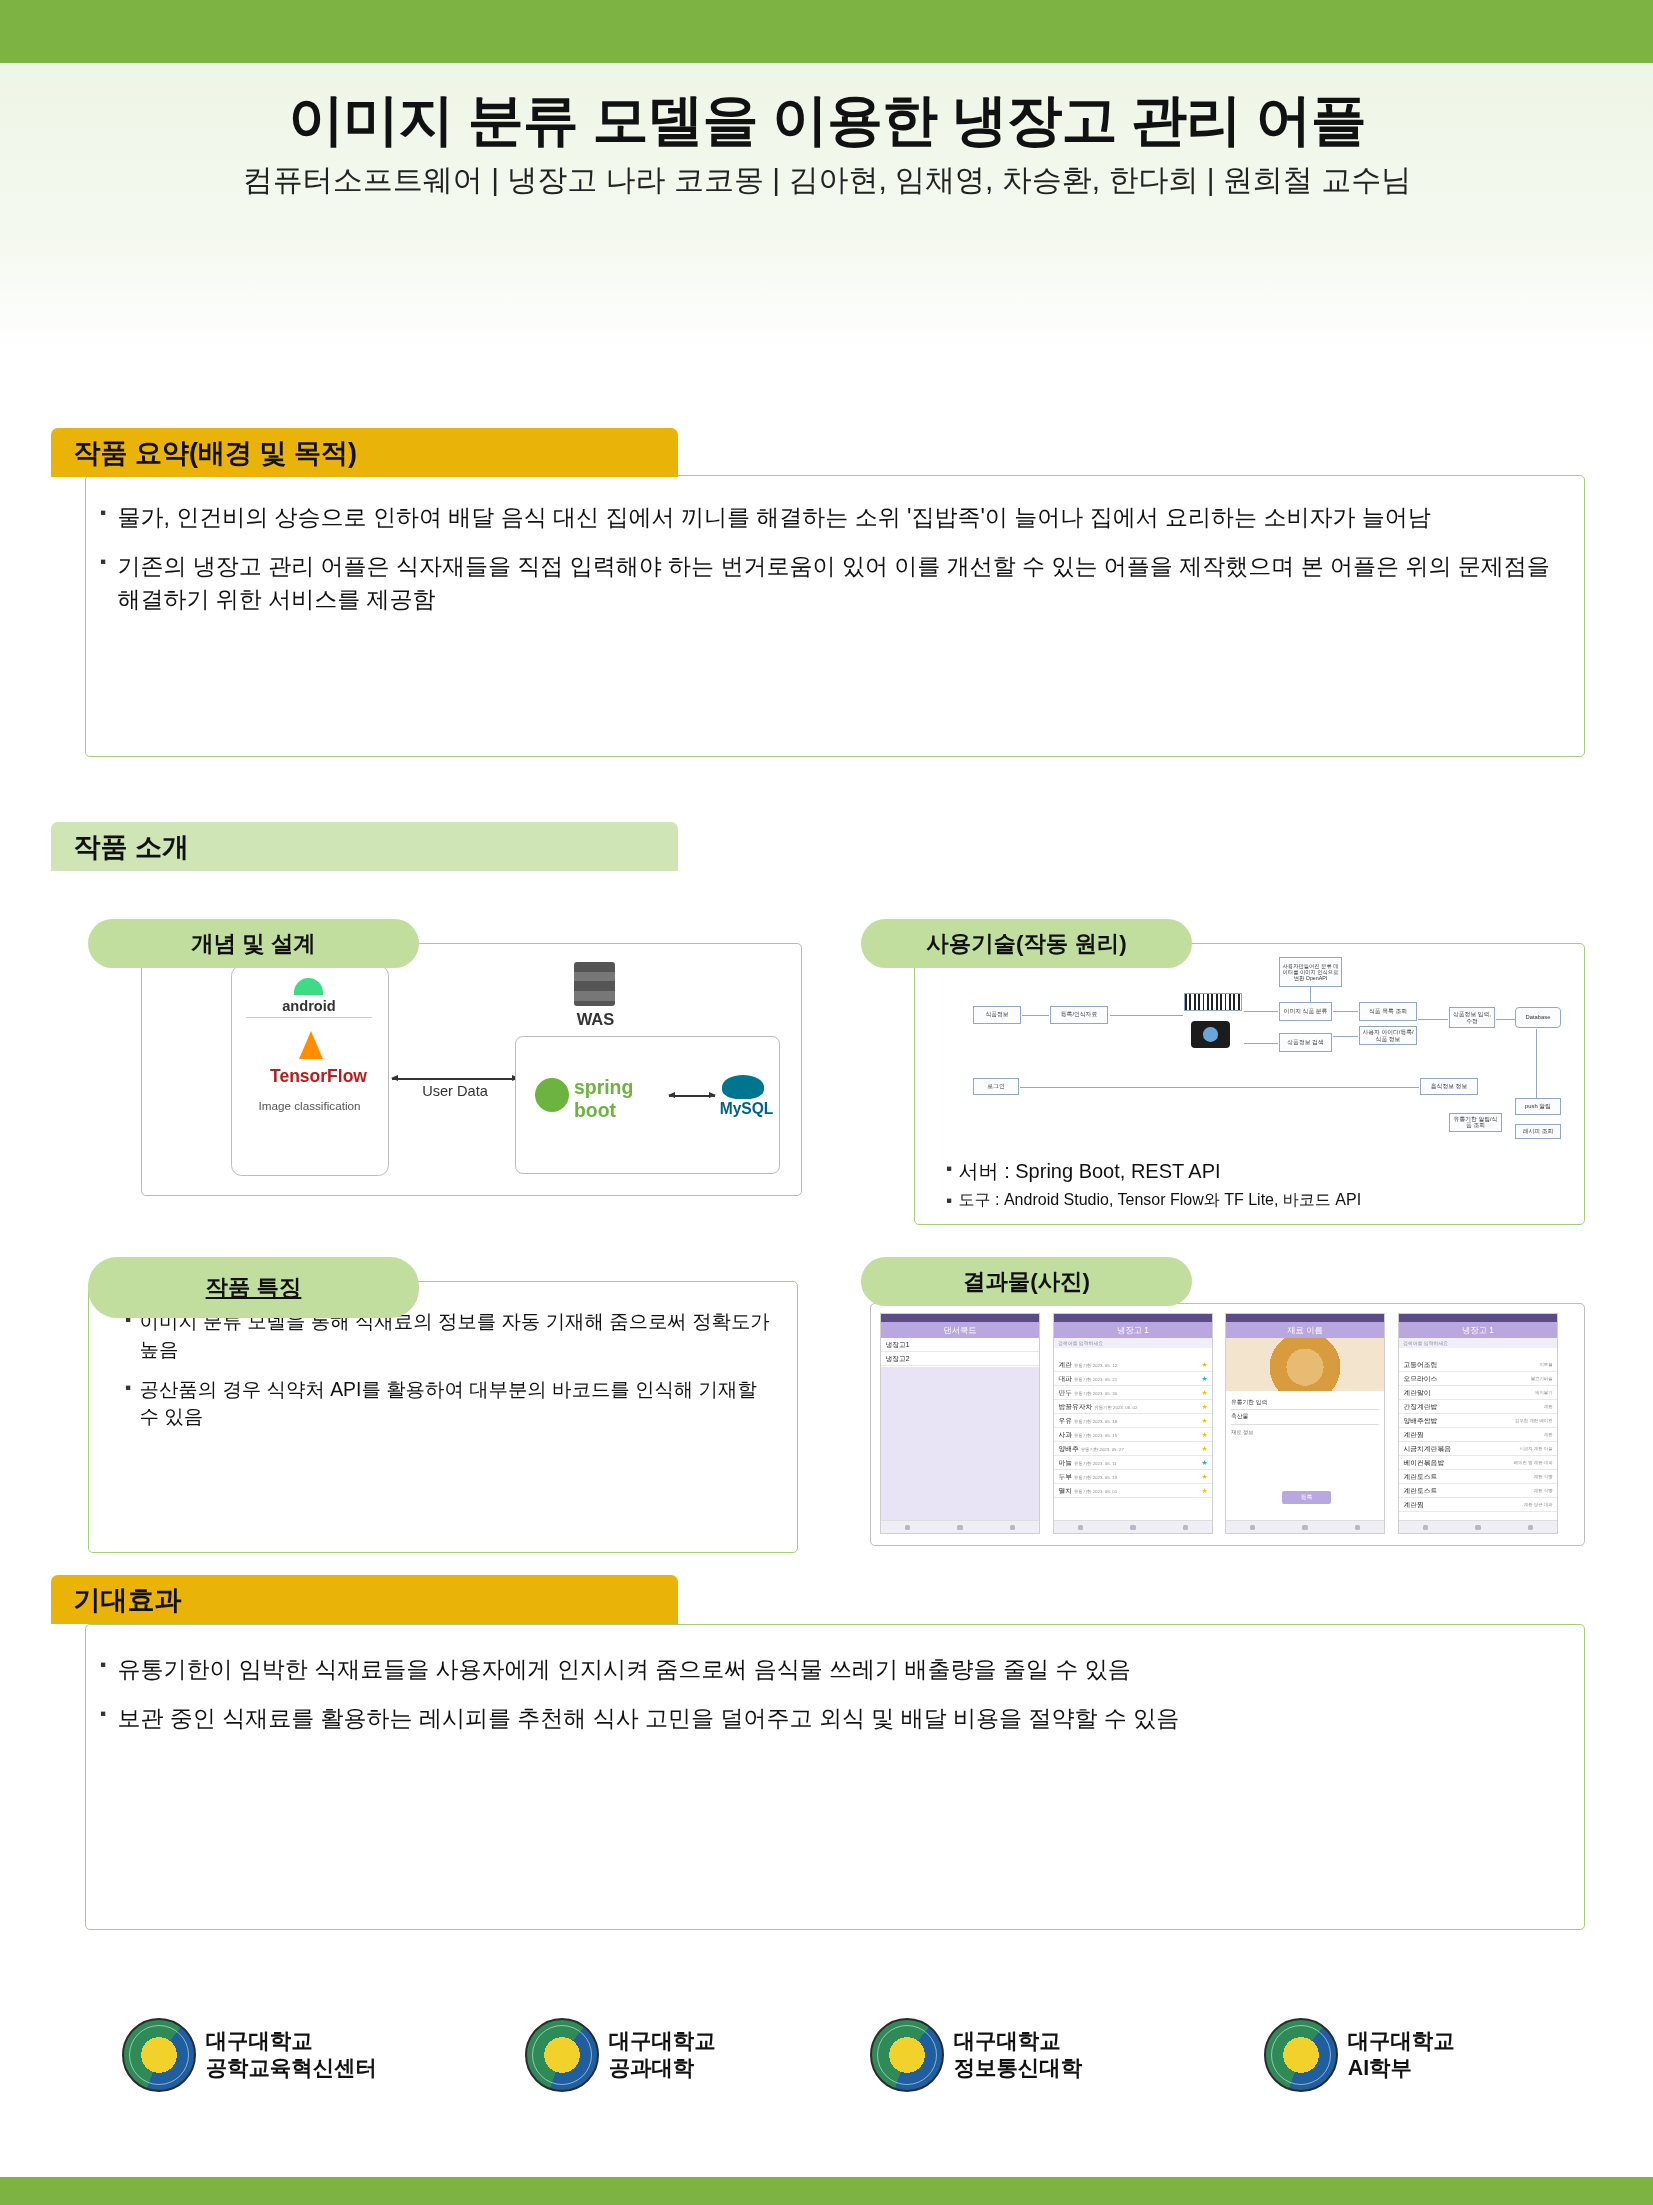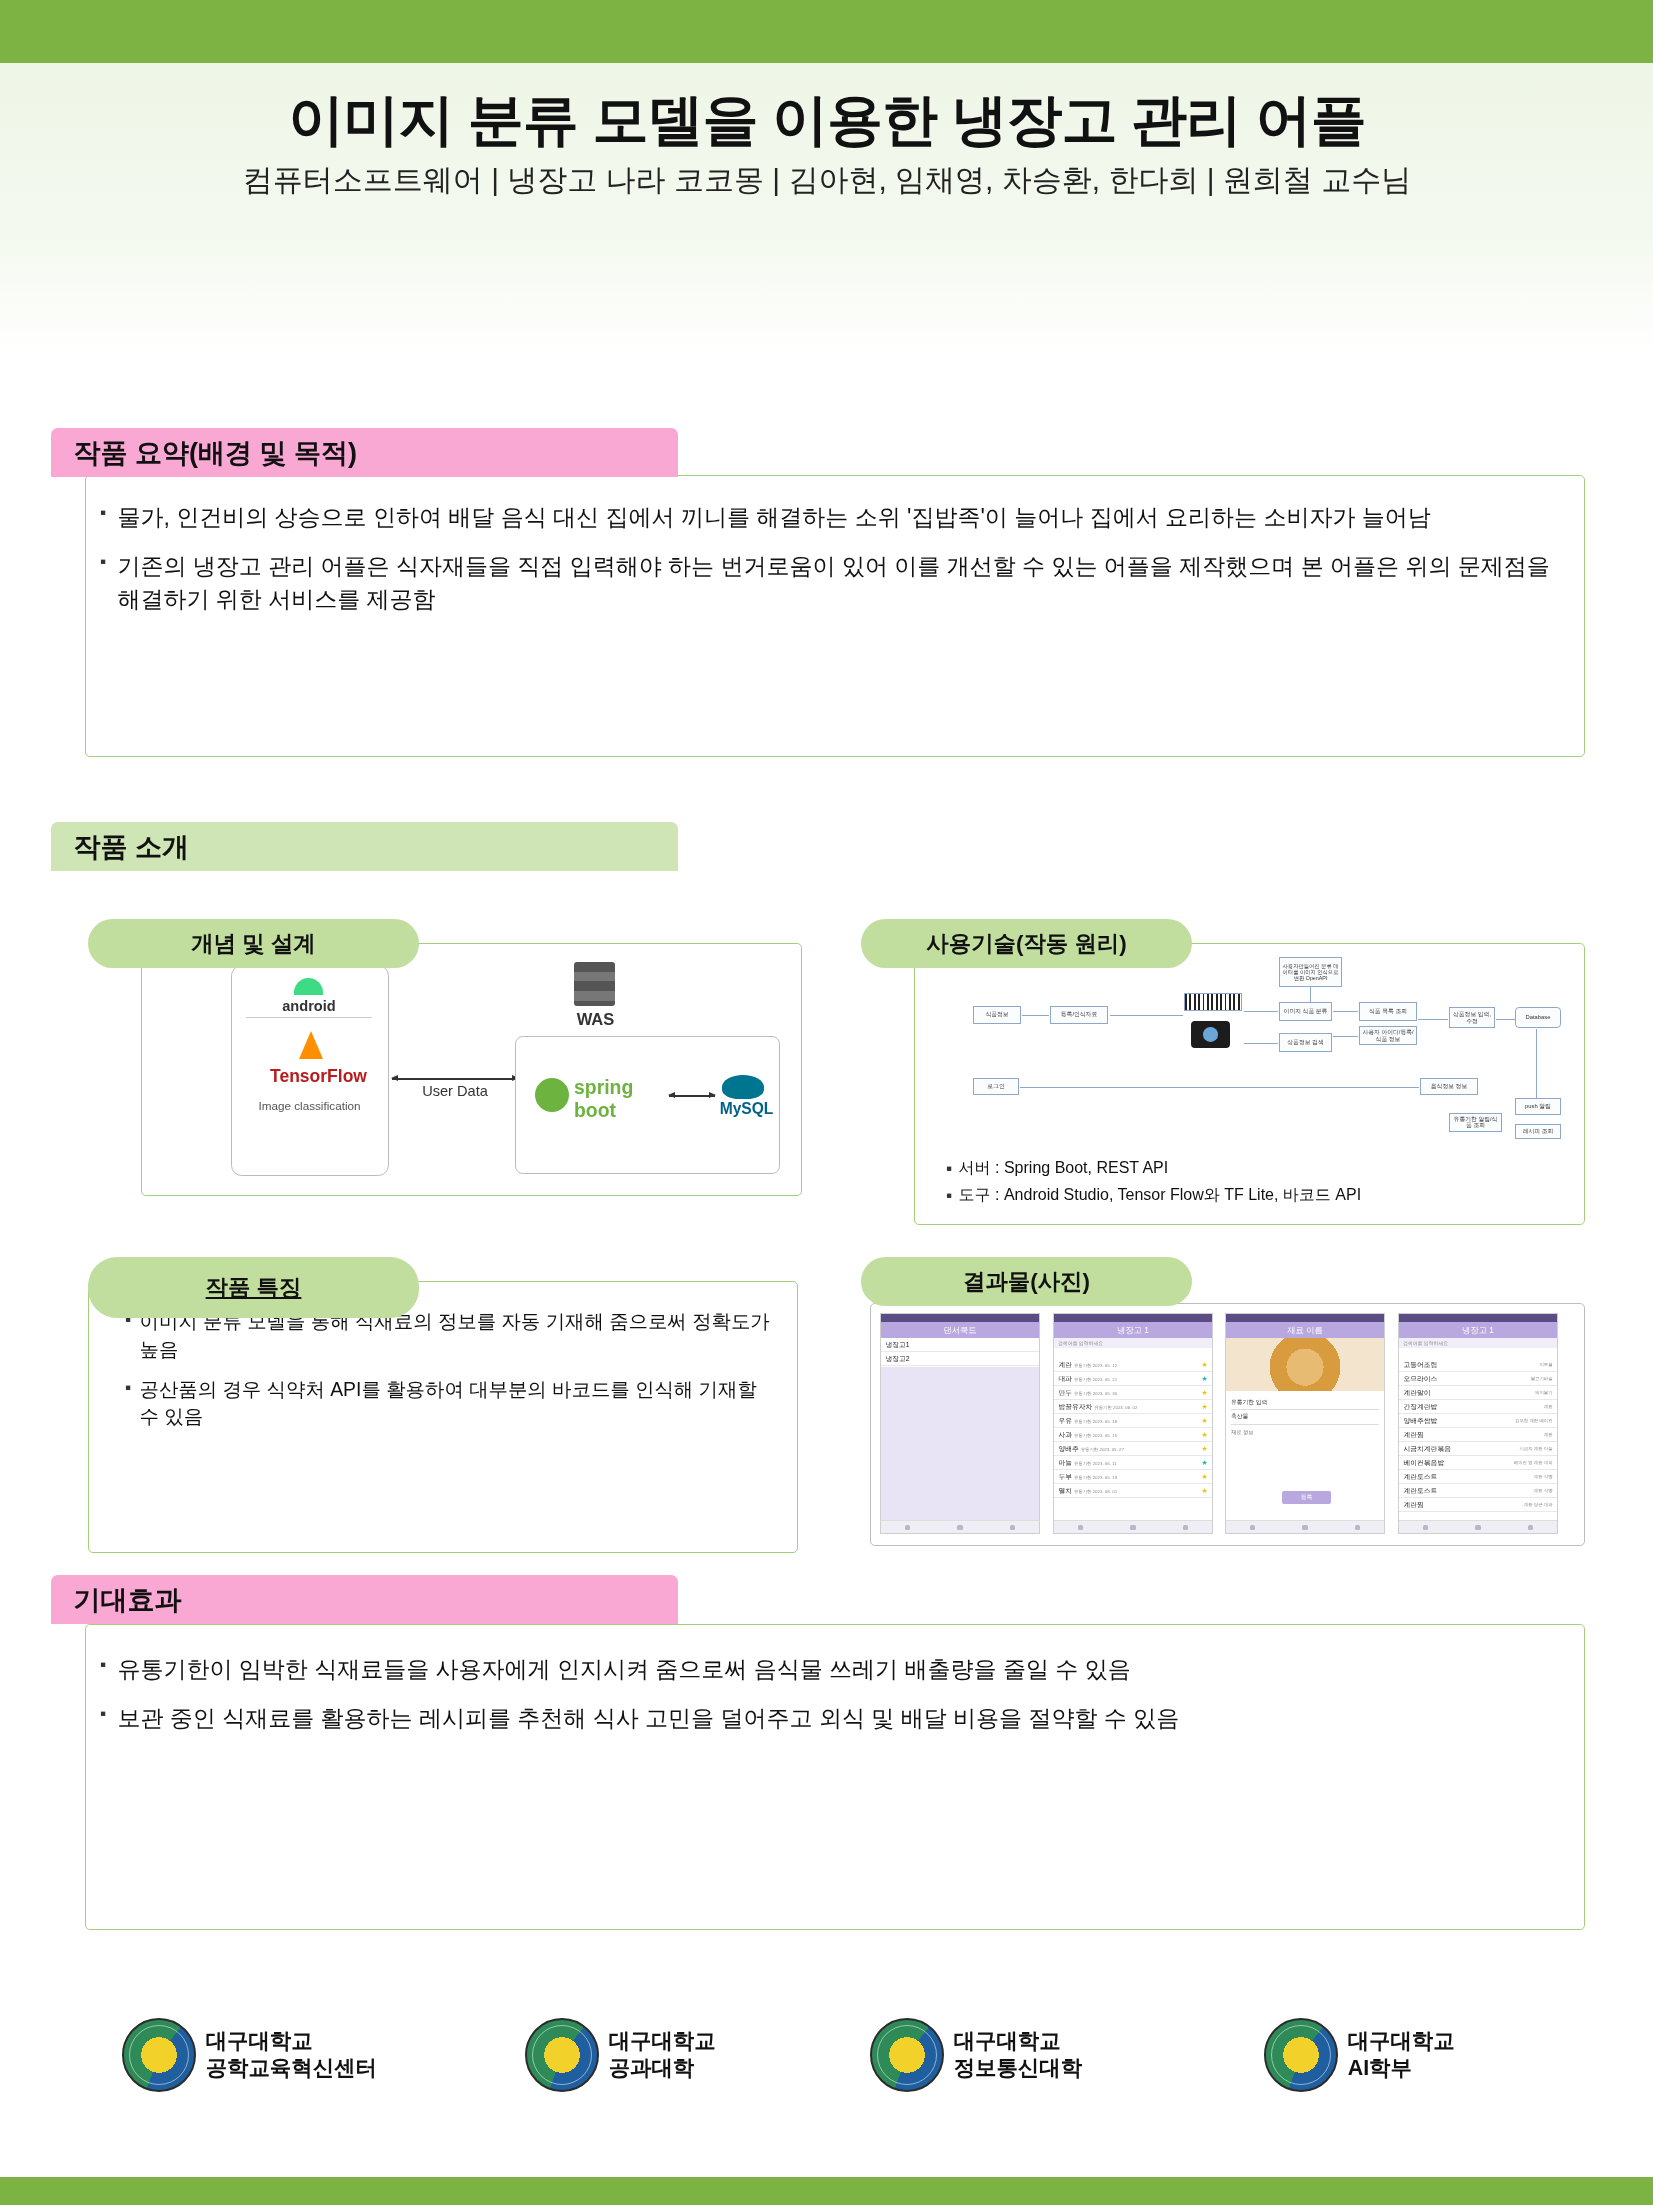"작품 요약(배경 및 목적)" .tab { background: #f9a8d4 -> #eab308 }
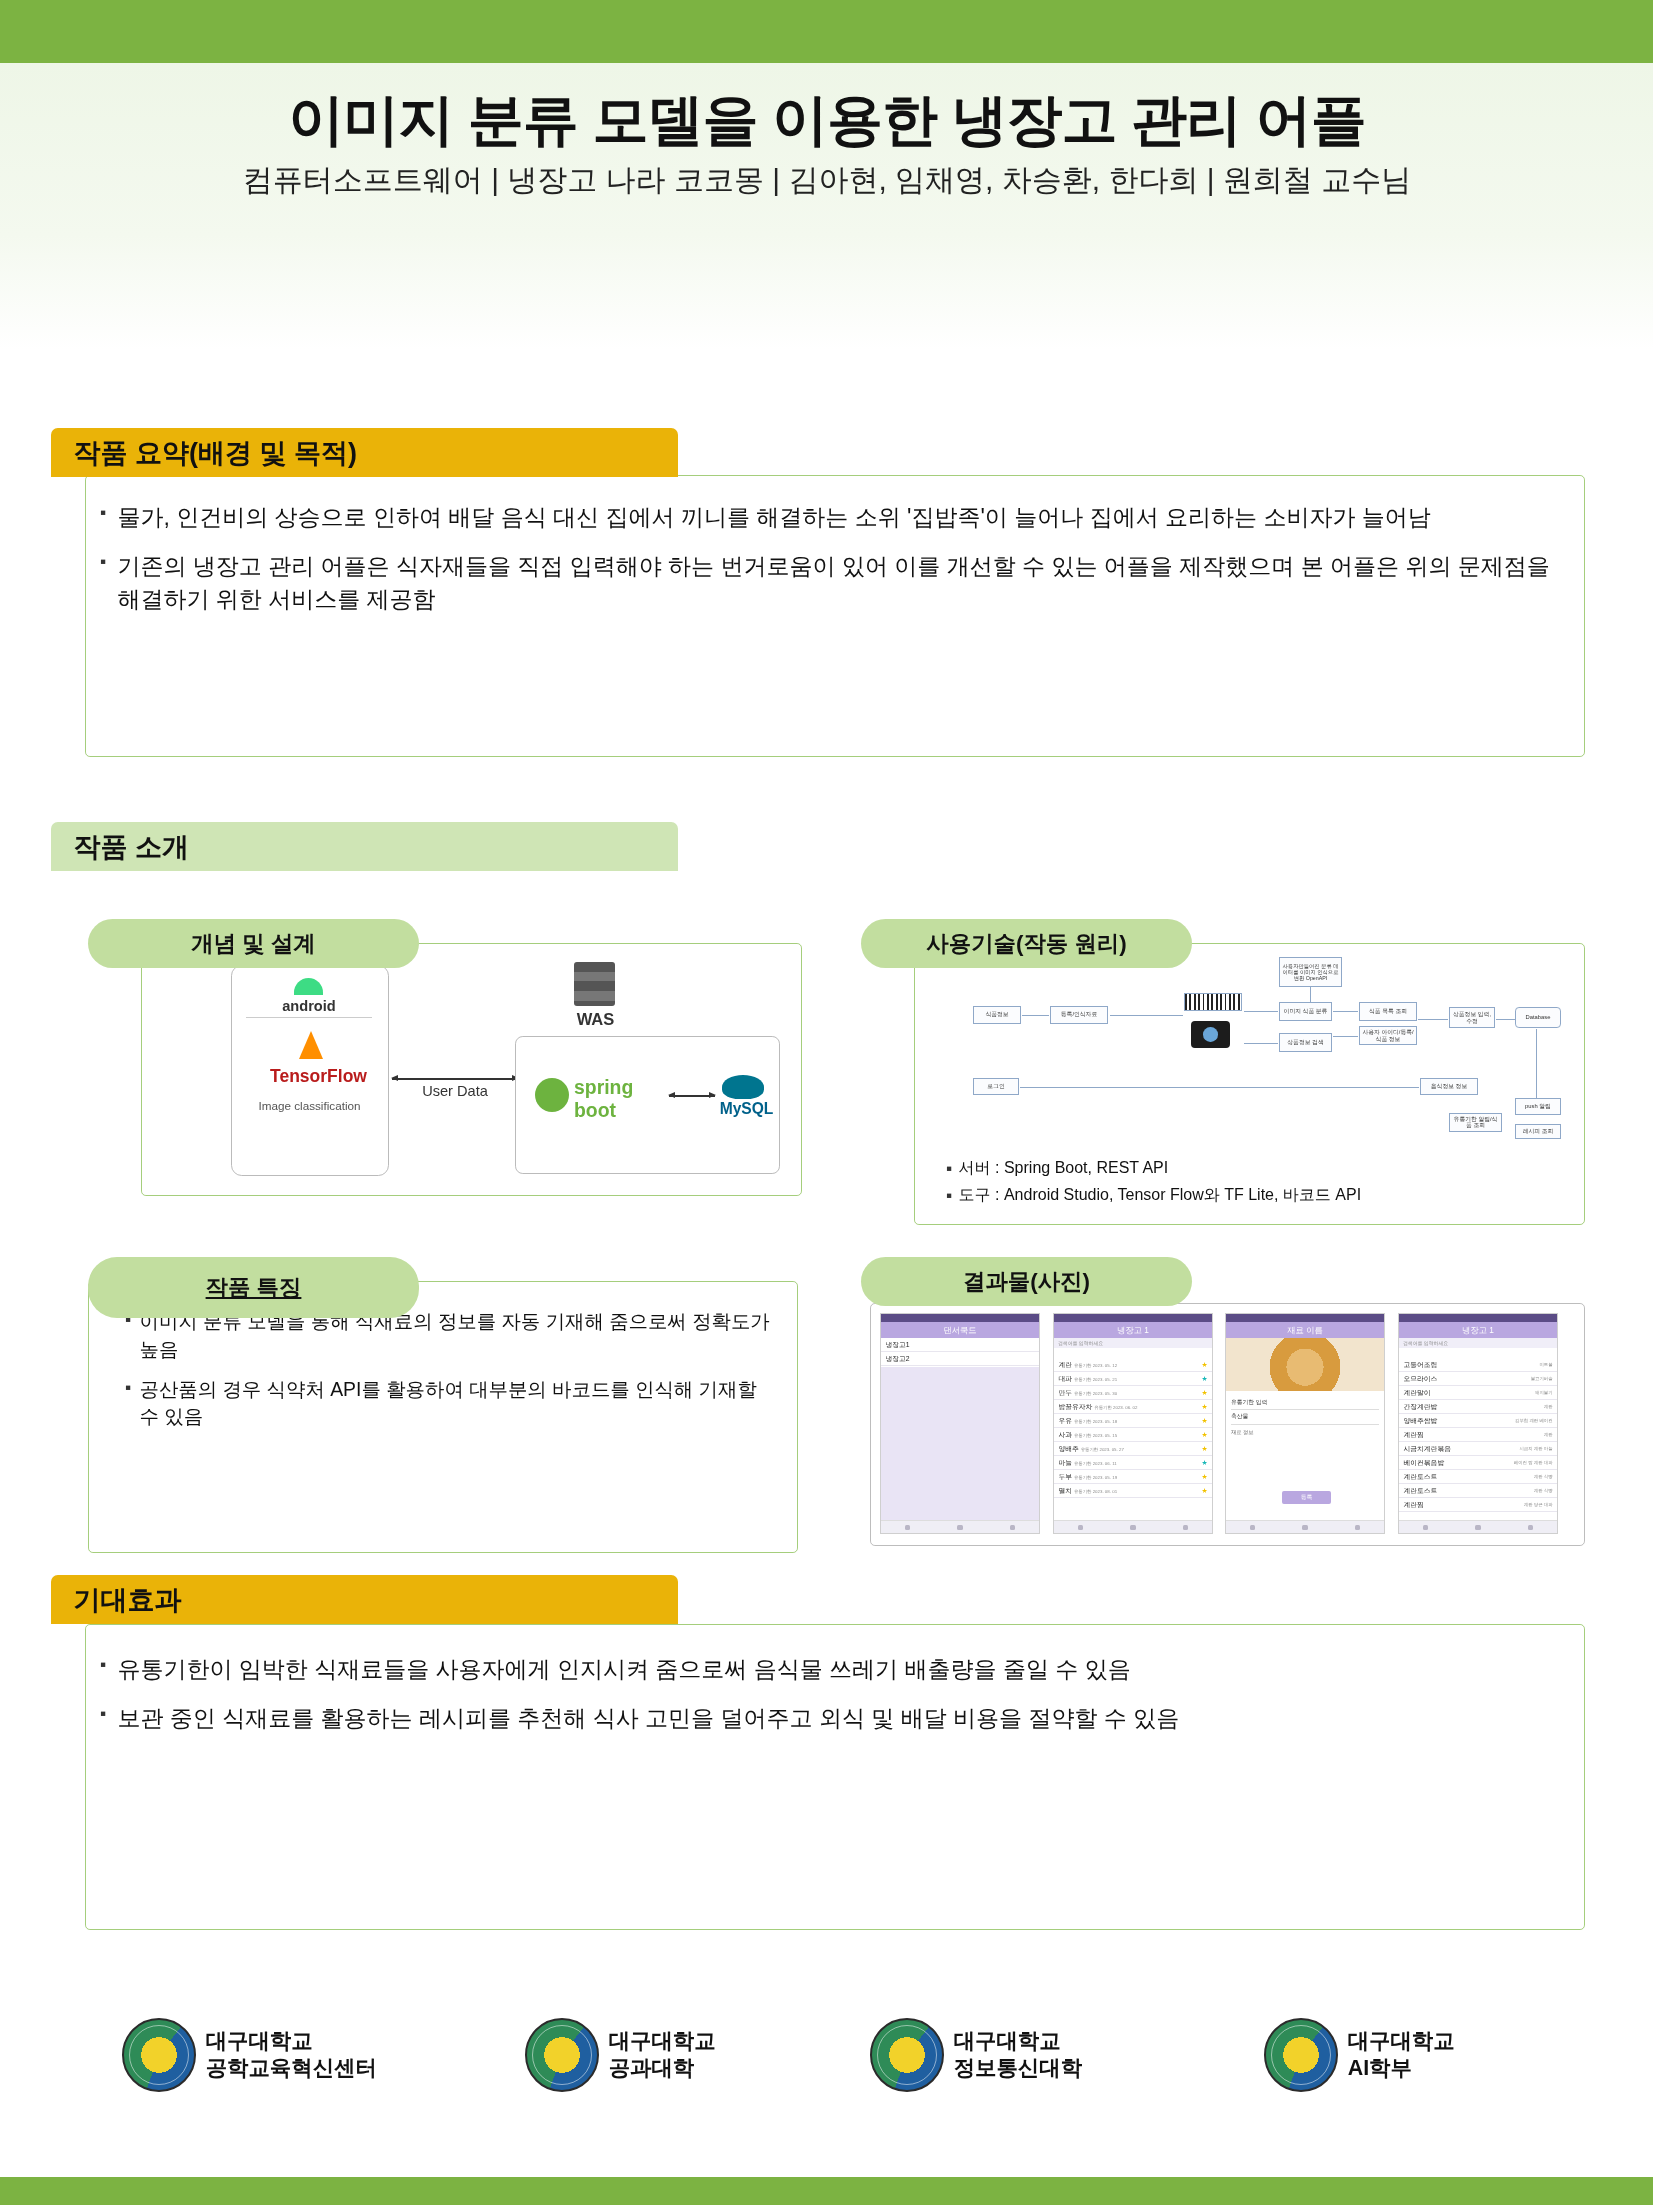"서버 : Spring Boot, REST" li { font-size: 16px -> 20px }
